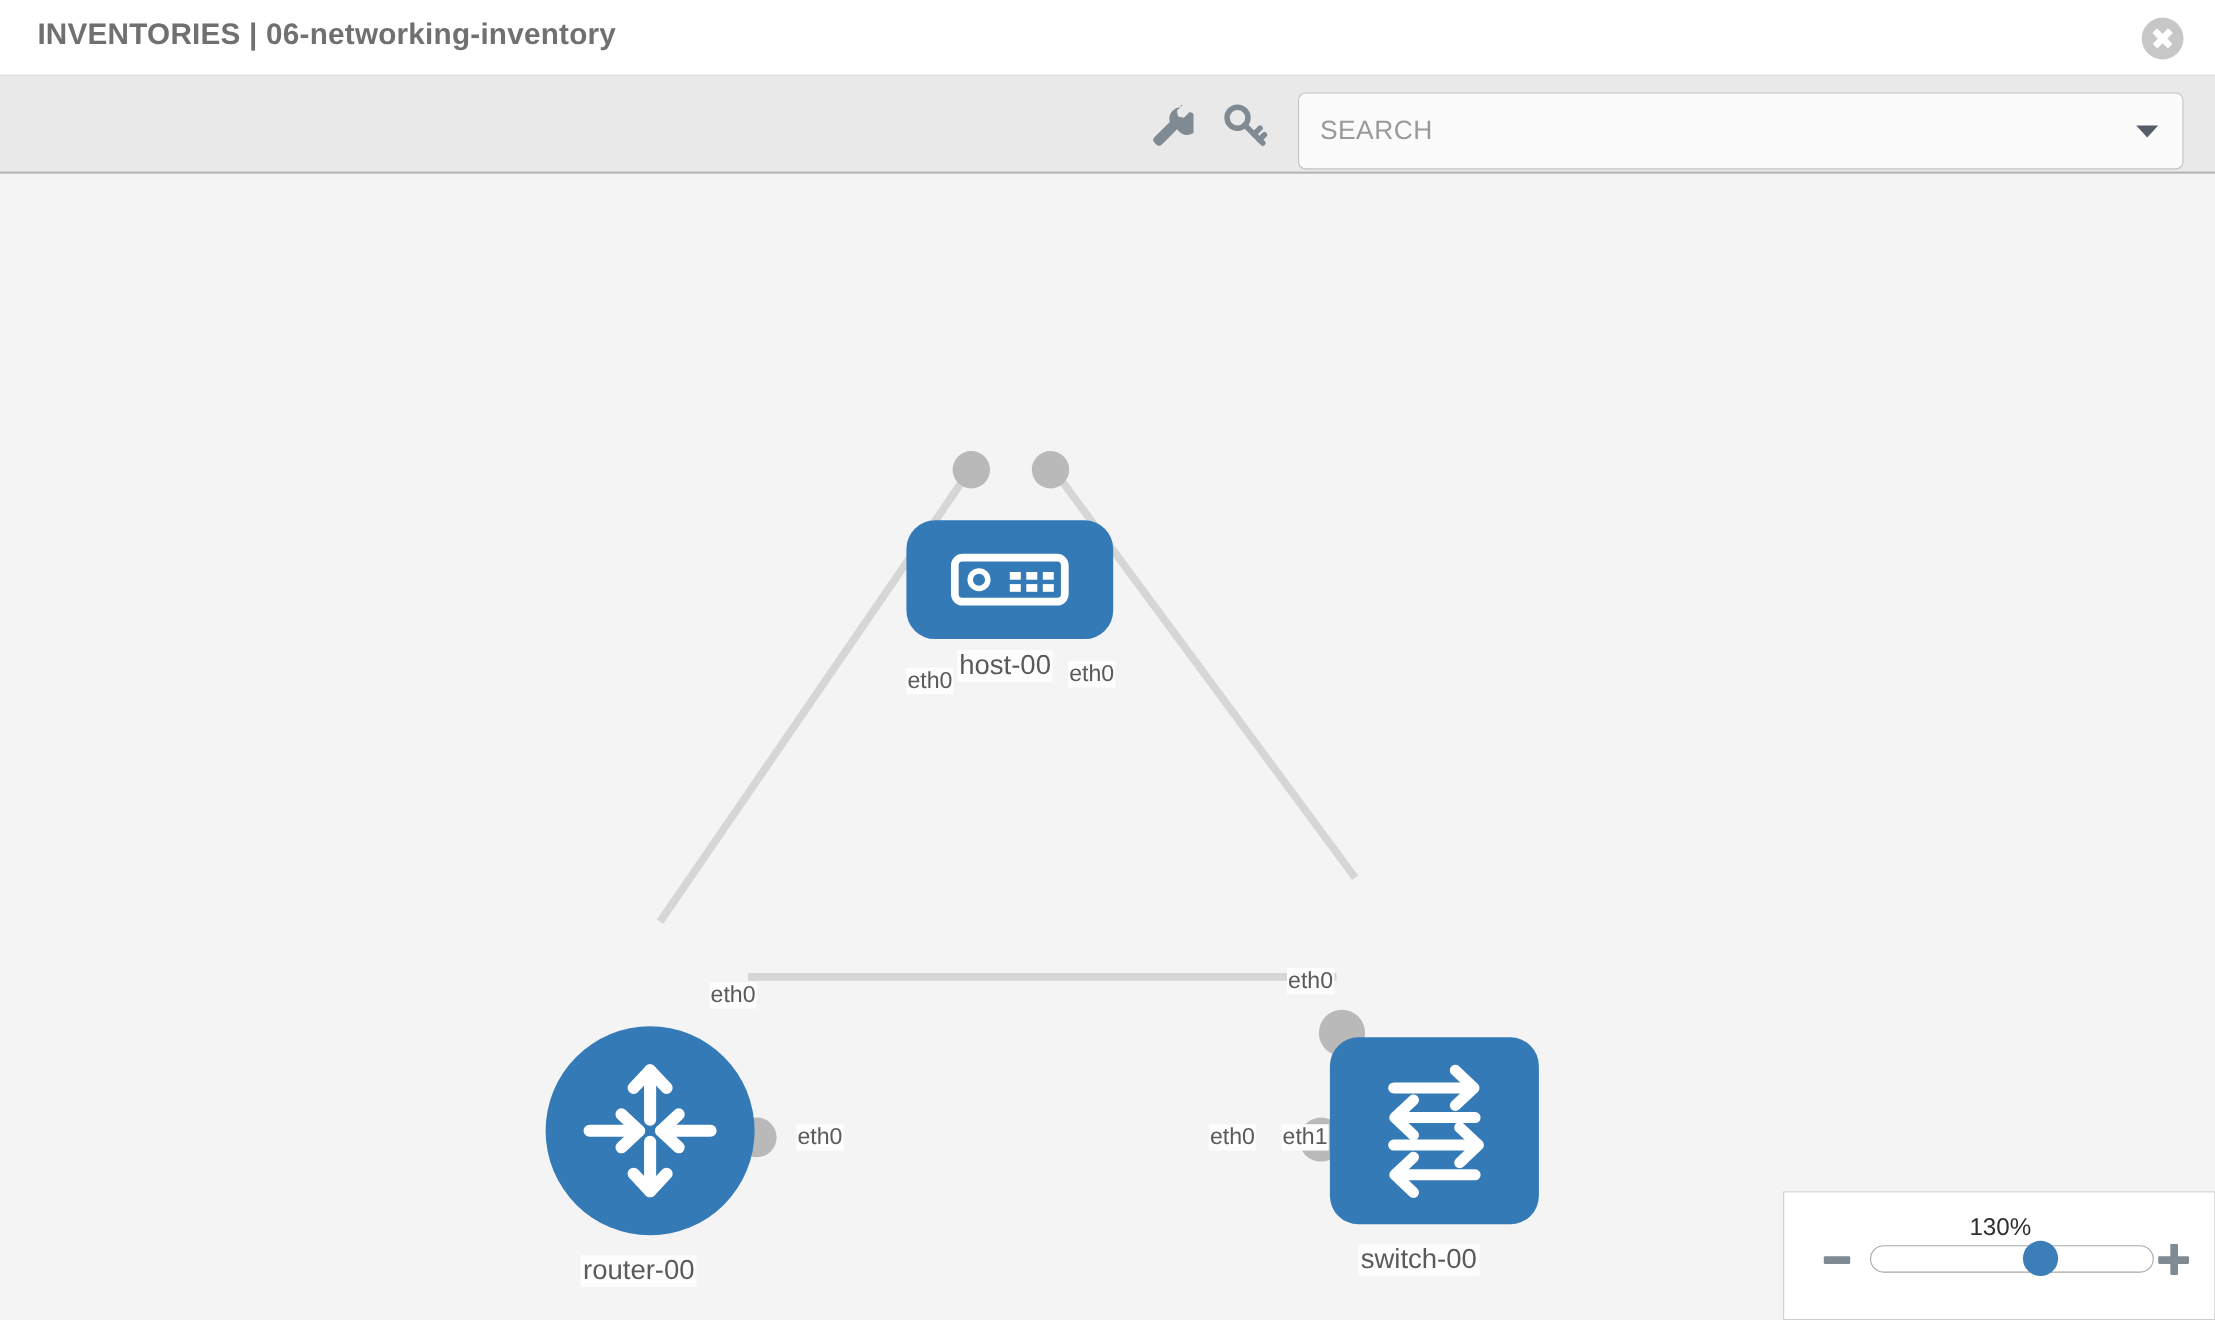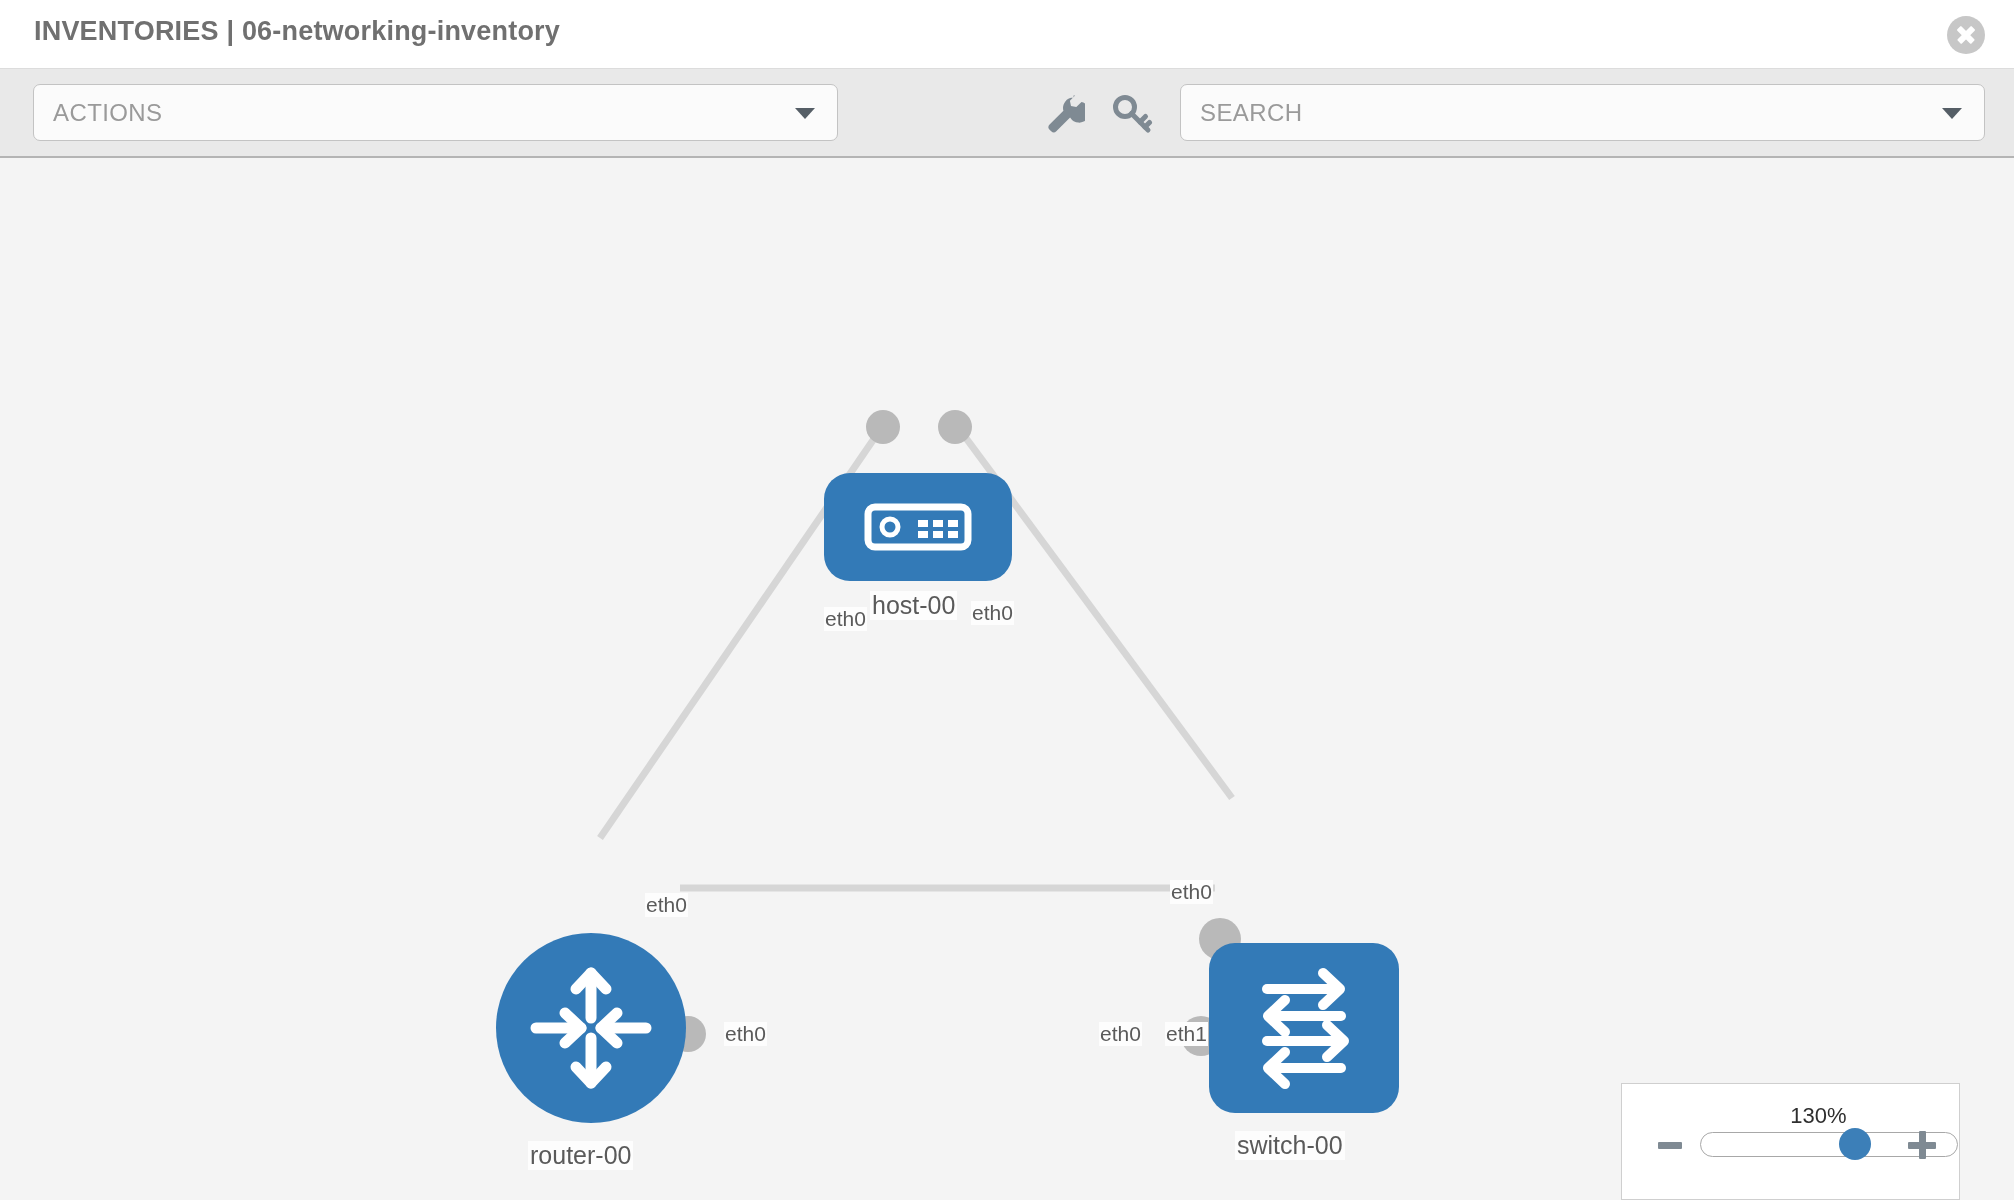"ACTIONS" div.select-box { html: <div> <span>ACTIONS</span> <span></span> </div> -> none }
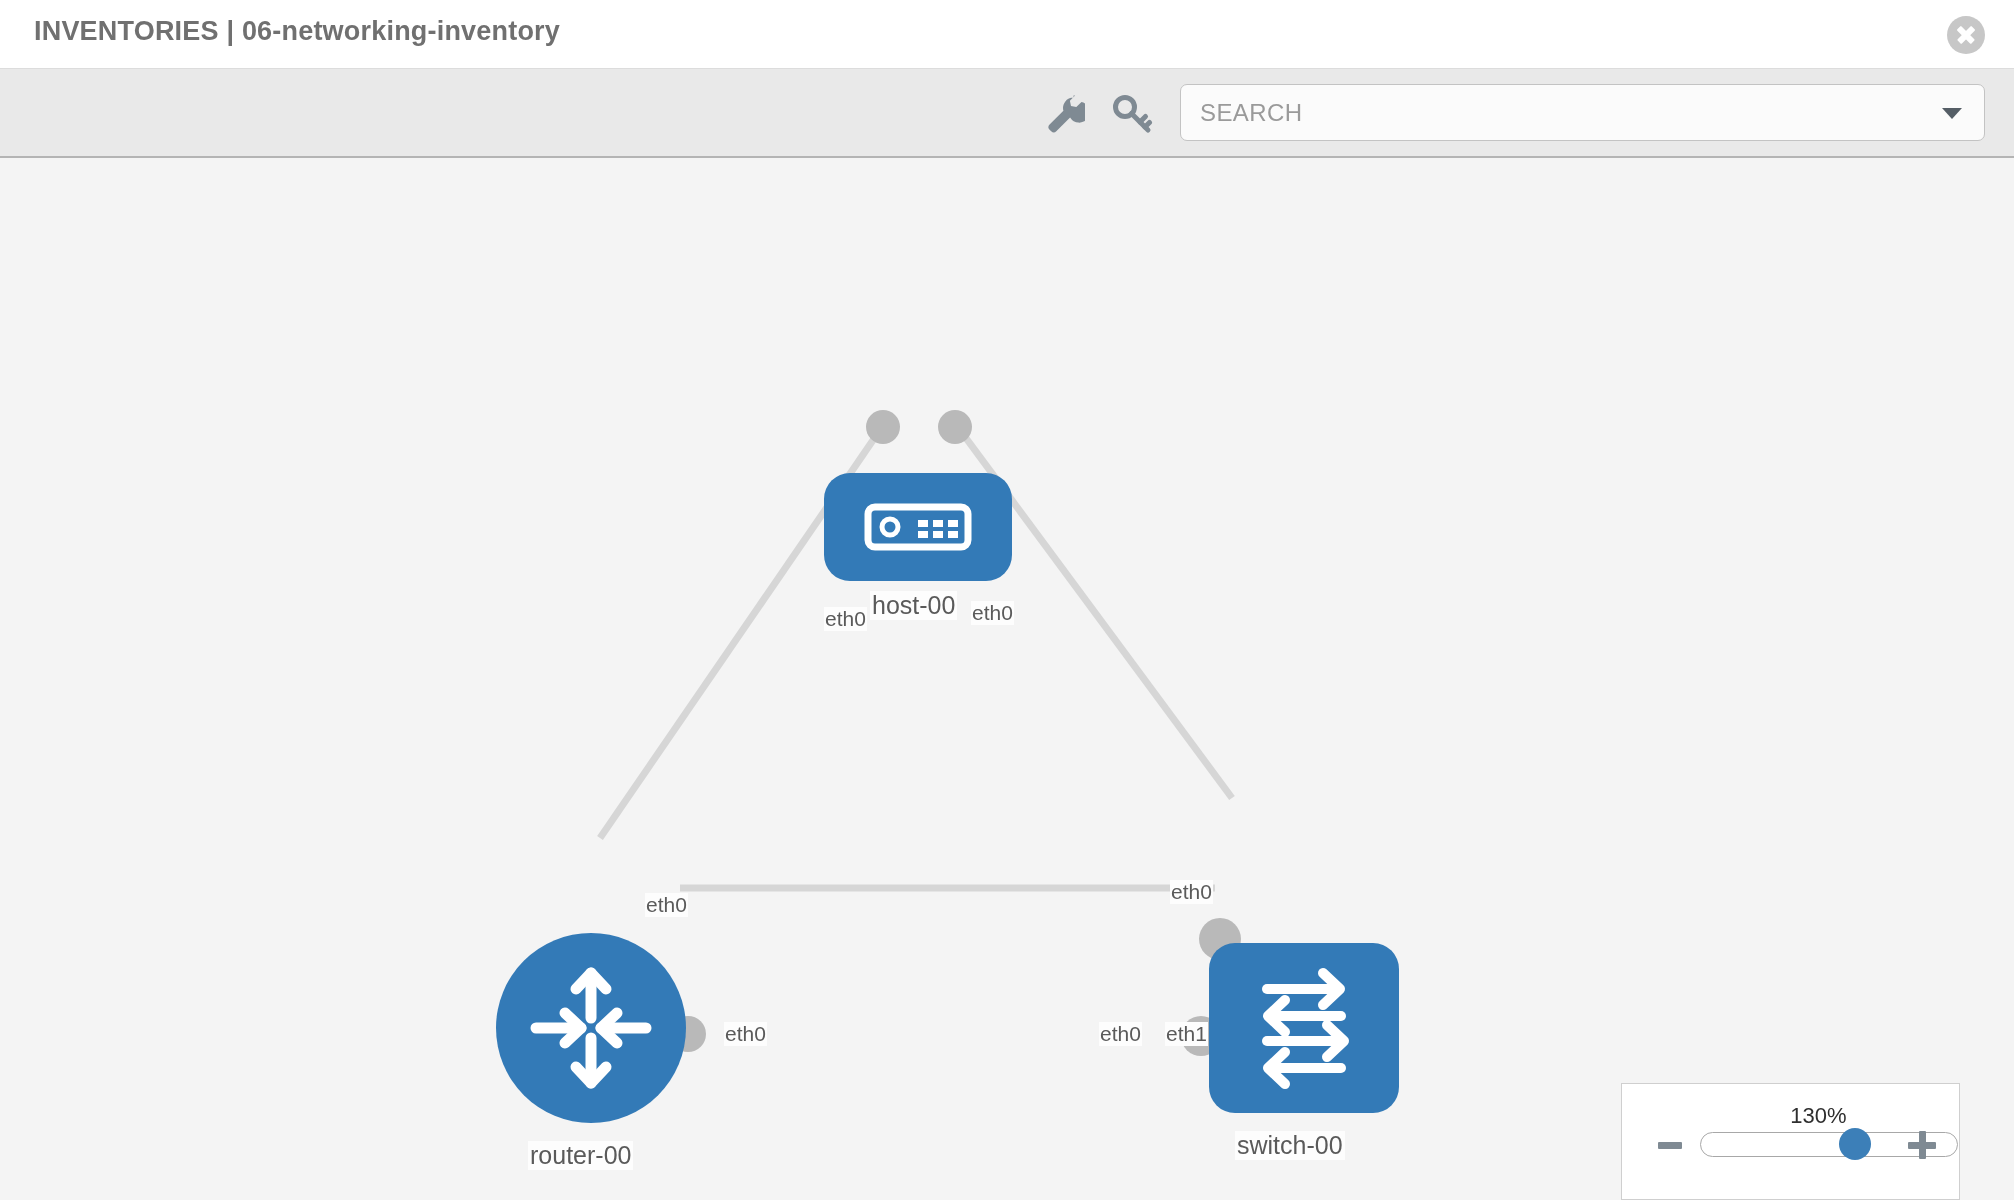"SEARCH" #search-select { height: 57px -> 70px }
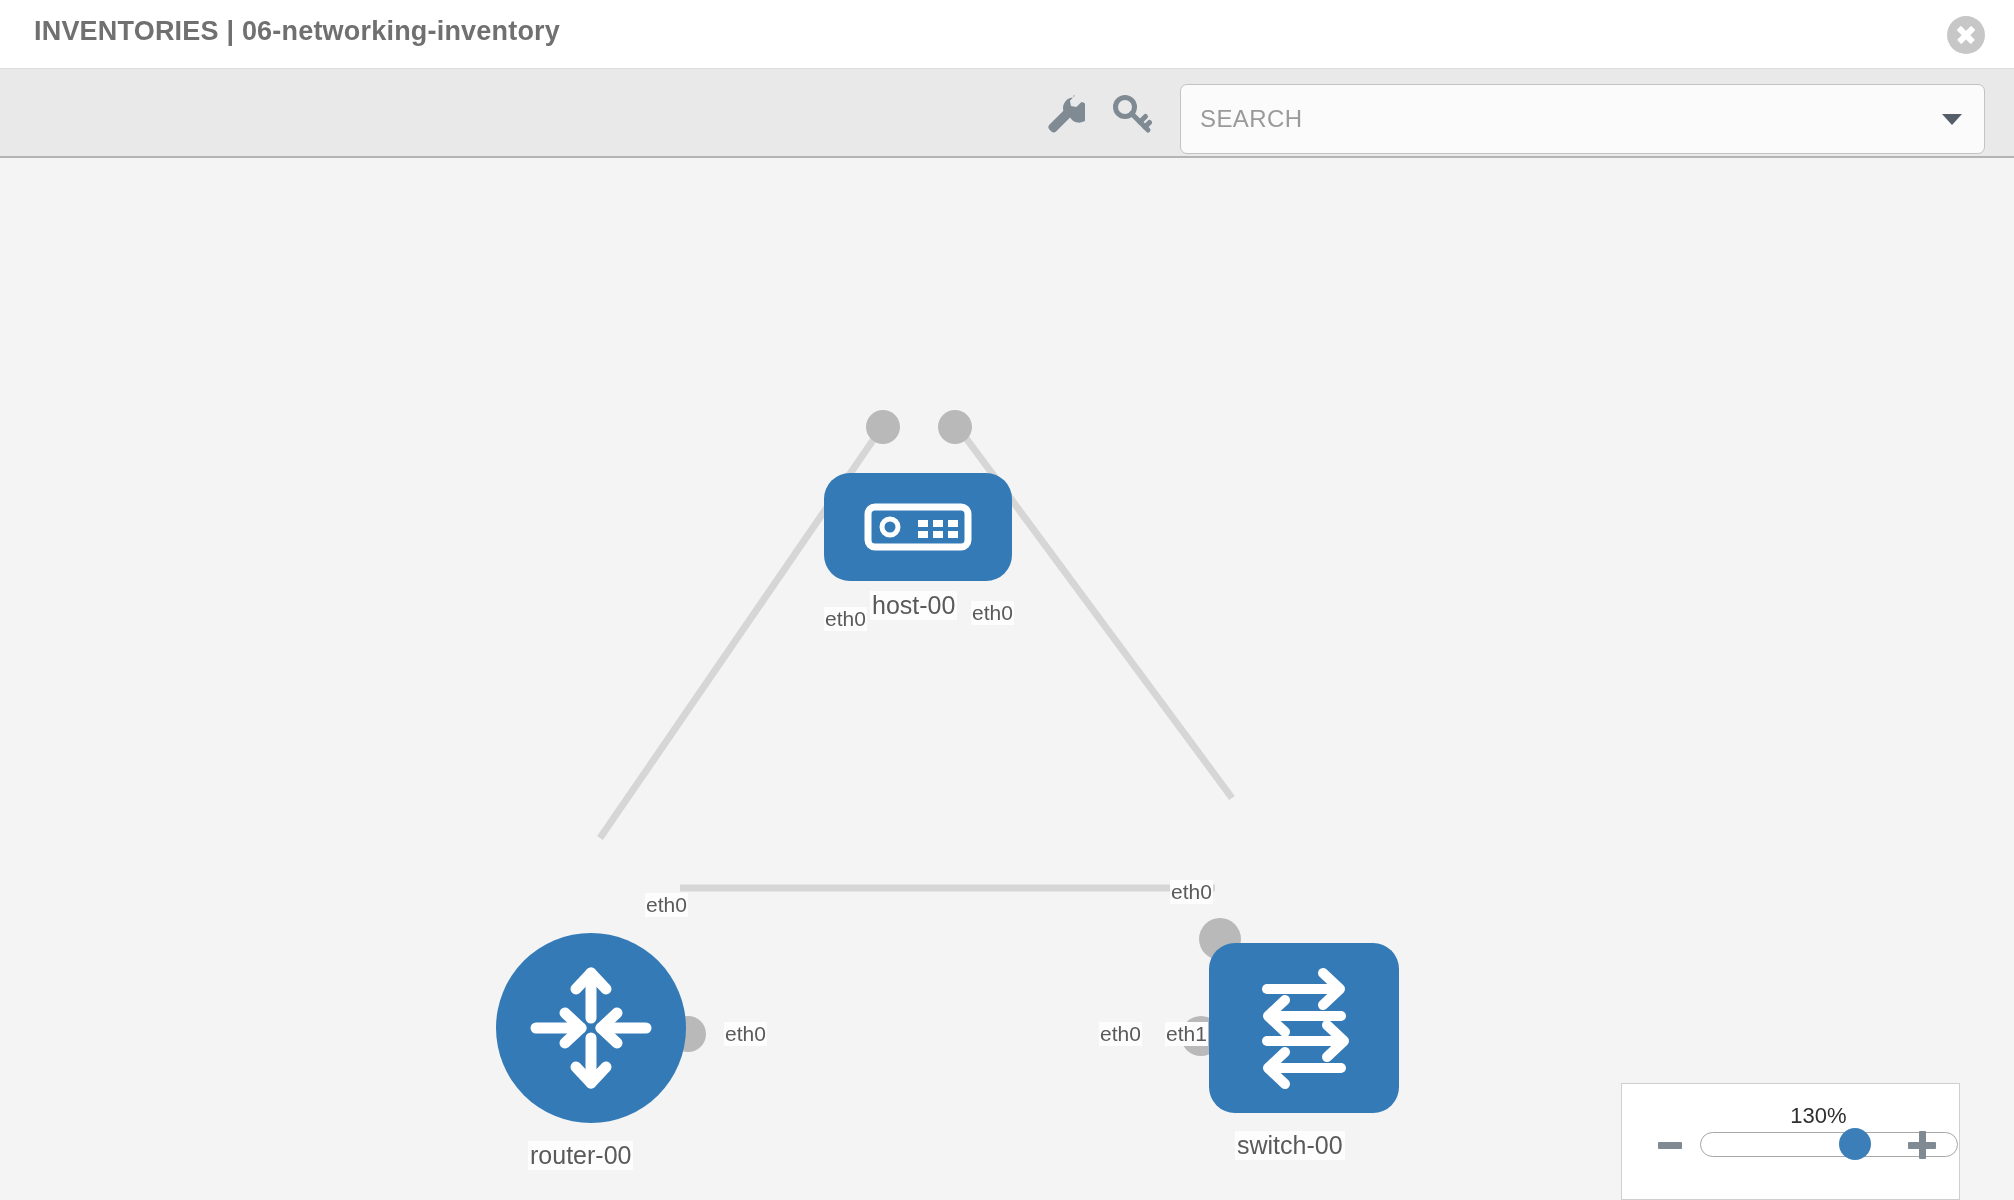"130%" #zoom-widget { width: 339px -> 393px }
